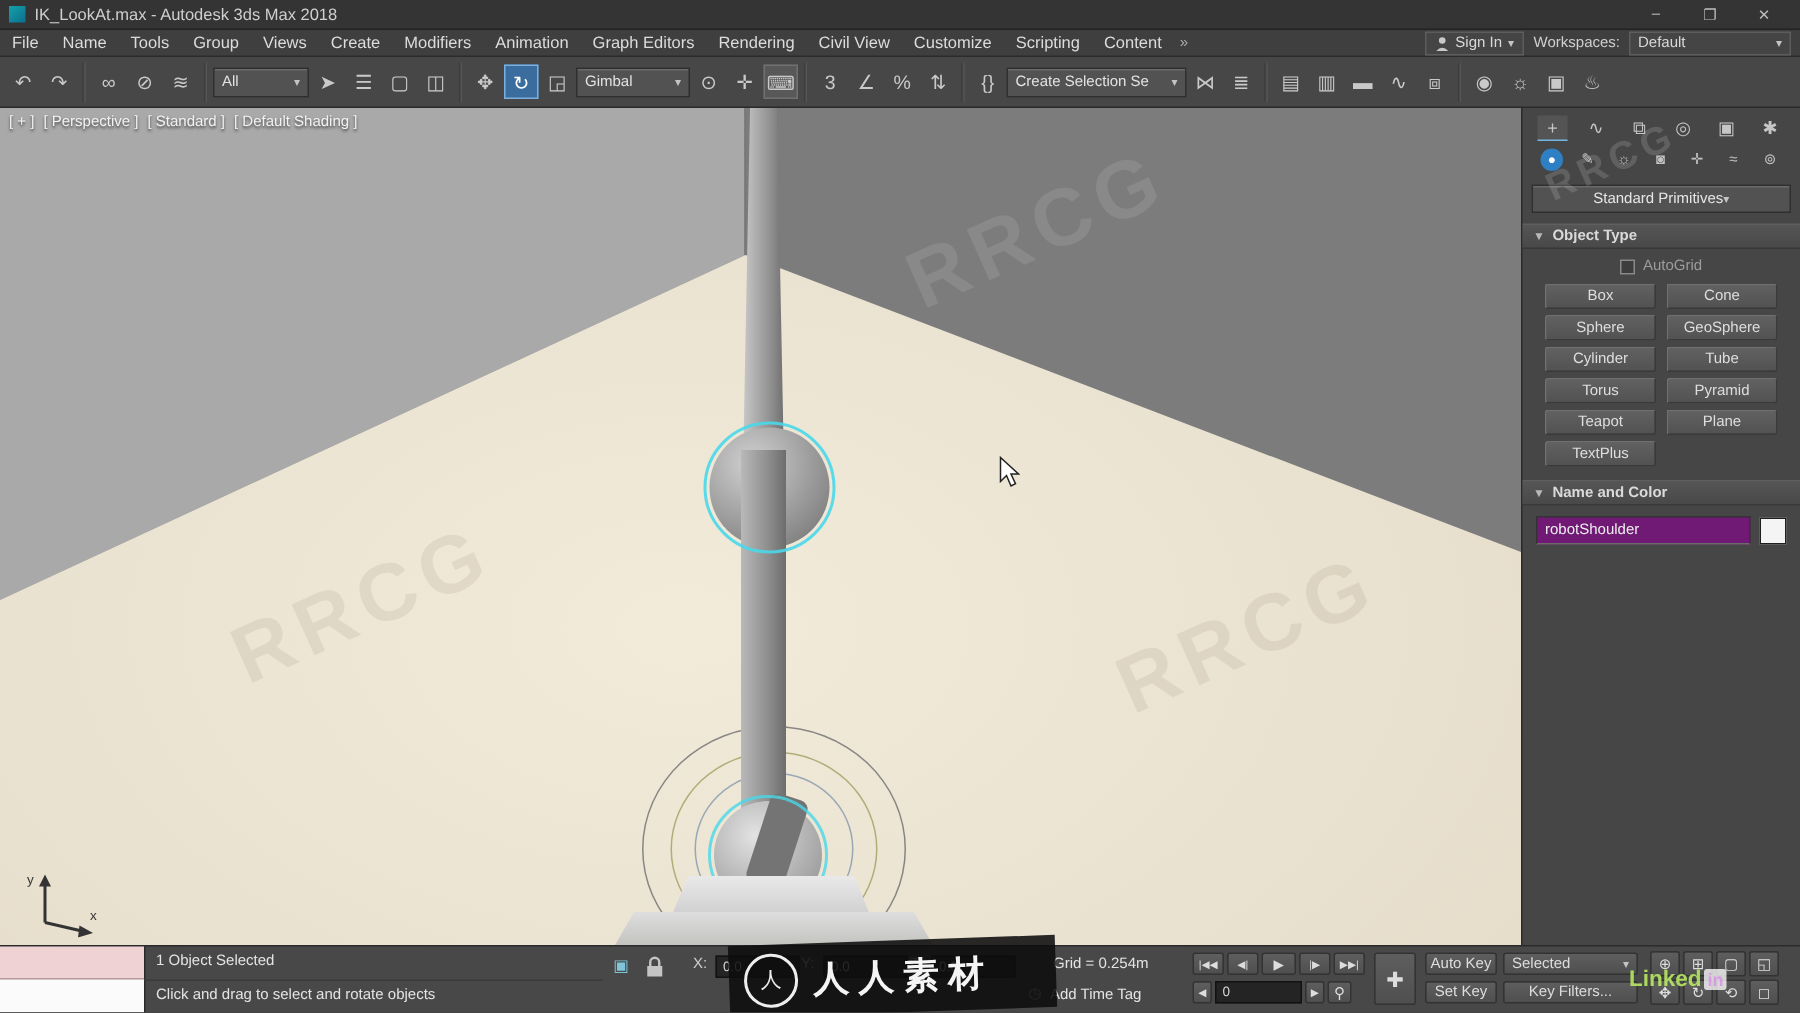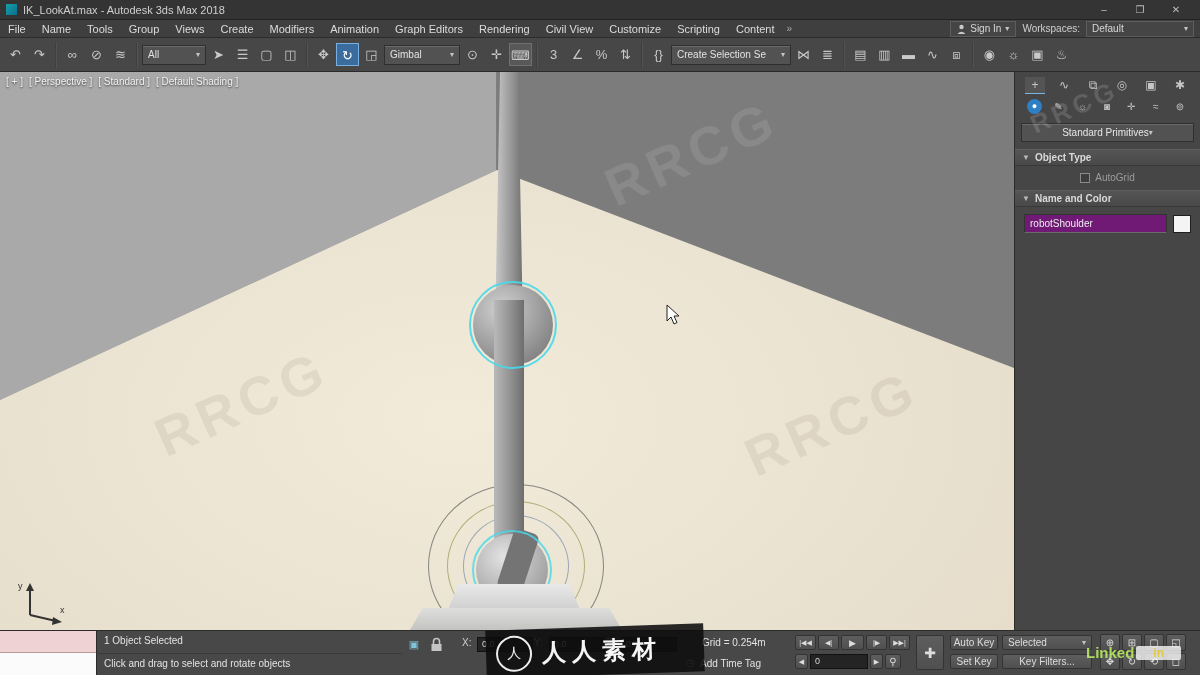"Box" div.objgrid { html: none -> <div> <span>Box</span> <span>Cone</span> <span>Sphere</span> <span>GeoSphere</span> <span>Cylinder</span> <span>Tube</span> <span>Torus</span> <span>Pyramid</span> <span>Teapot</span> <span>Plane</span> <span>TextPlus</span> </div> }
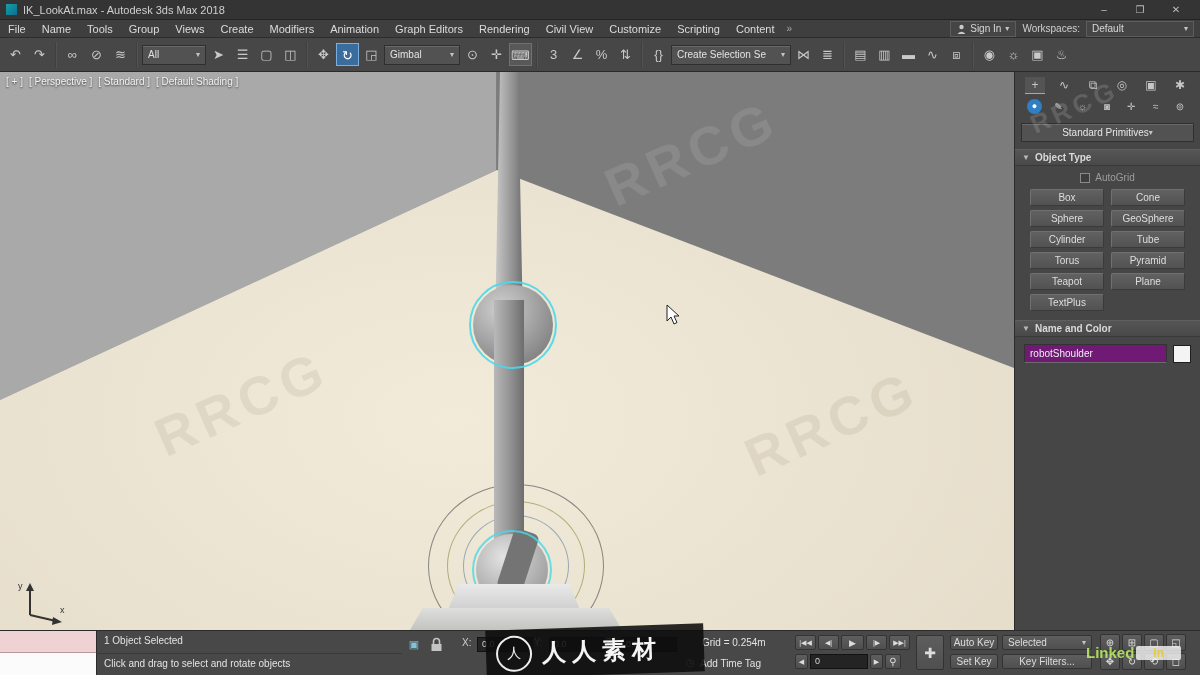"in" .li-b { color: #fde047 -> #f0abfc; padding: 0 17px -> 0 2px }
